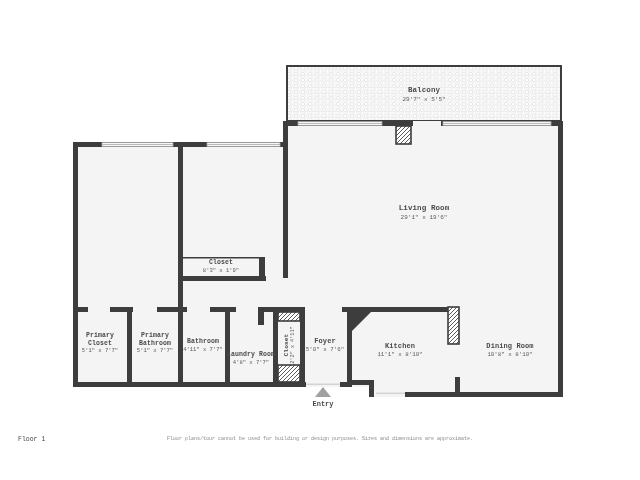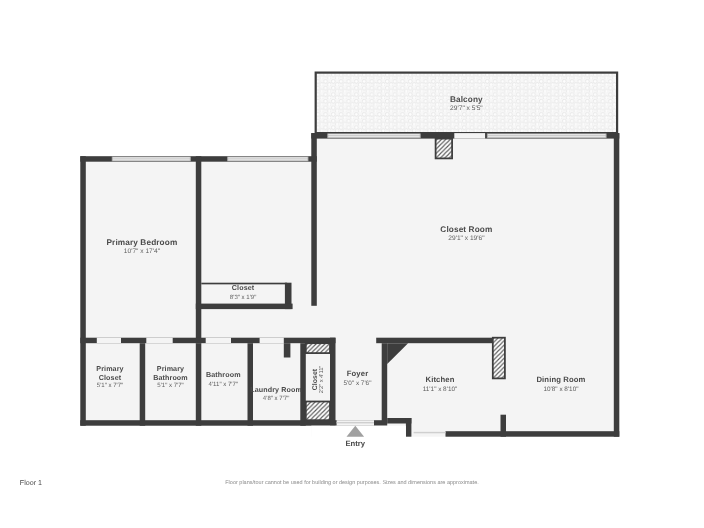"Balcony" .page { font-family: Liberation Sans, sans-serif -> Liberation Mono, monospace }
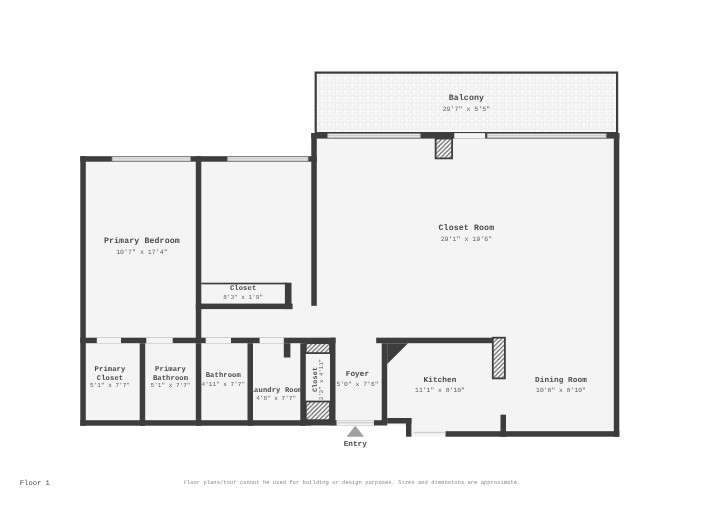"Closet Room" div.nm { text: Closet -> Living }
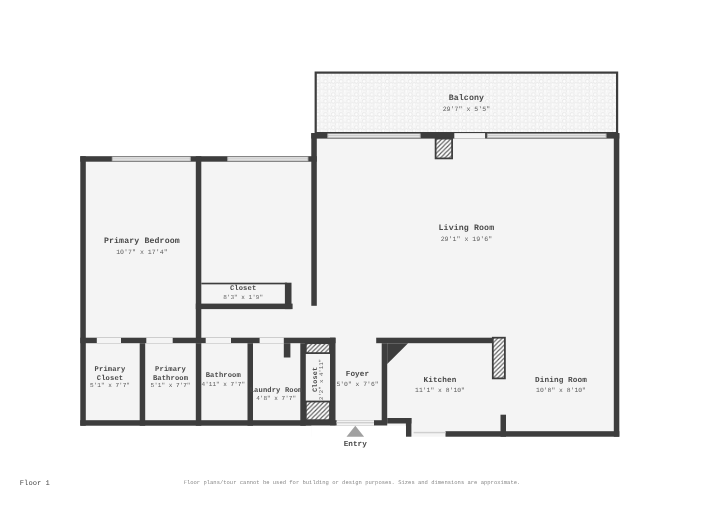"Primary Bedroom" div.lbl { html: <div> <div>Primary Bedroom</div> <div>10'7" x 17'4"</div> </div> -> none }
